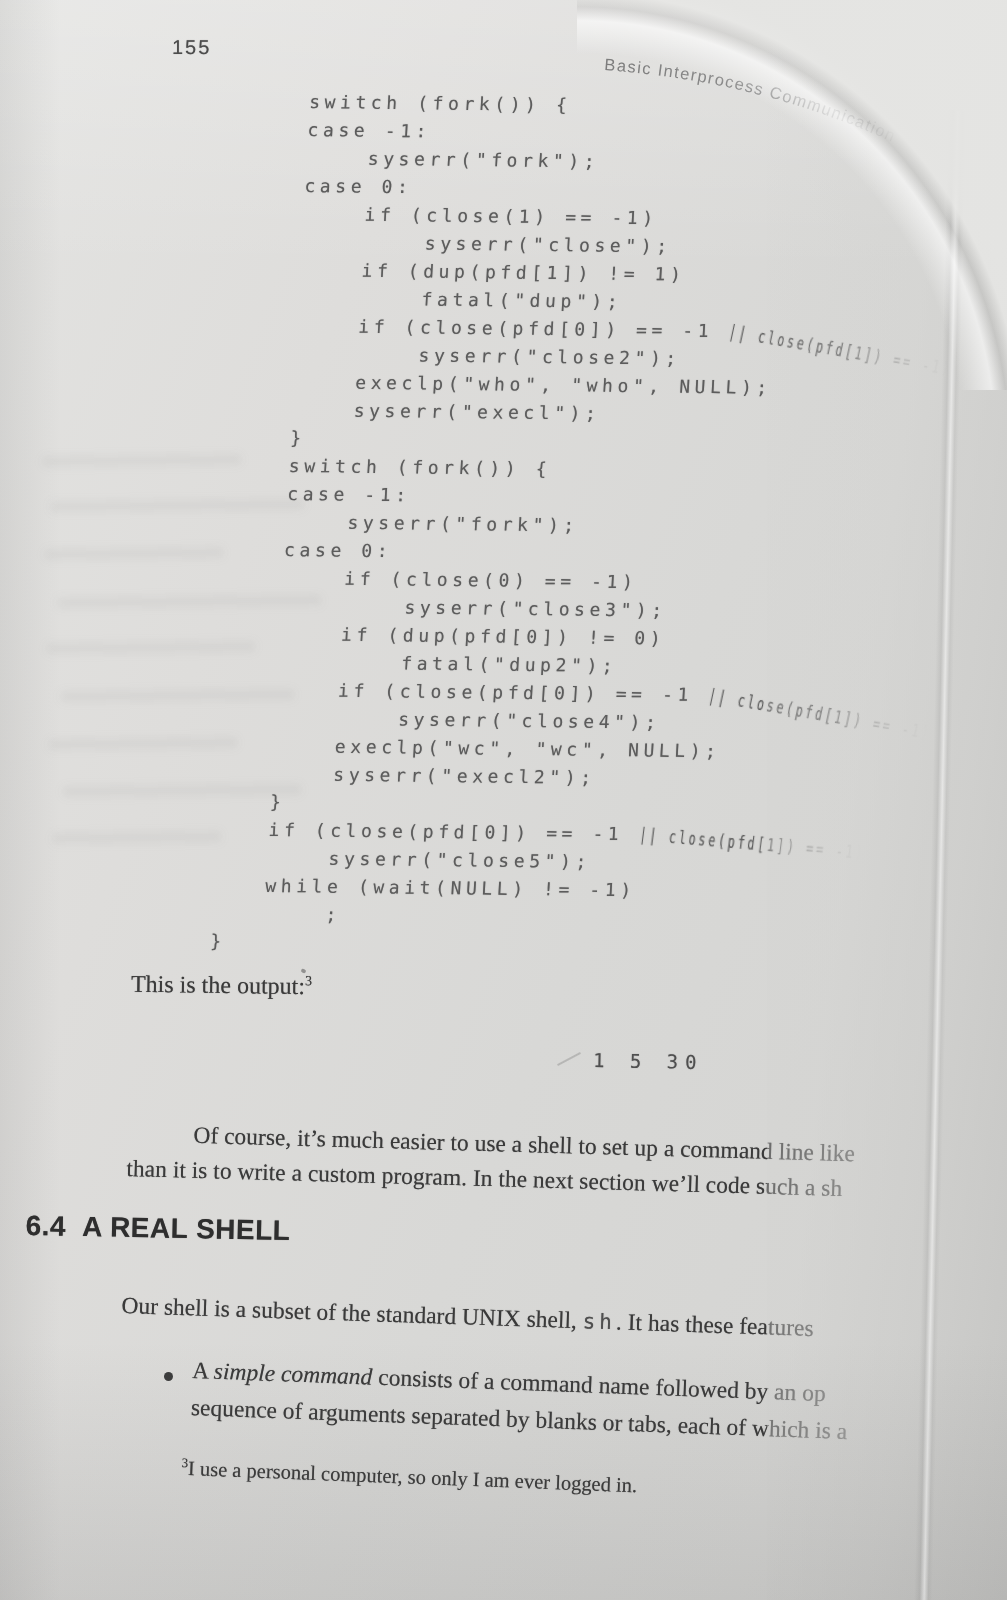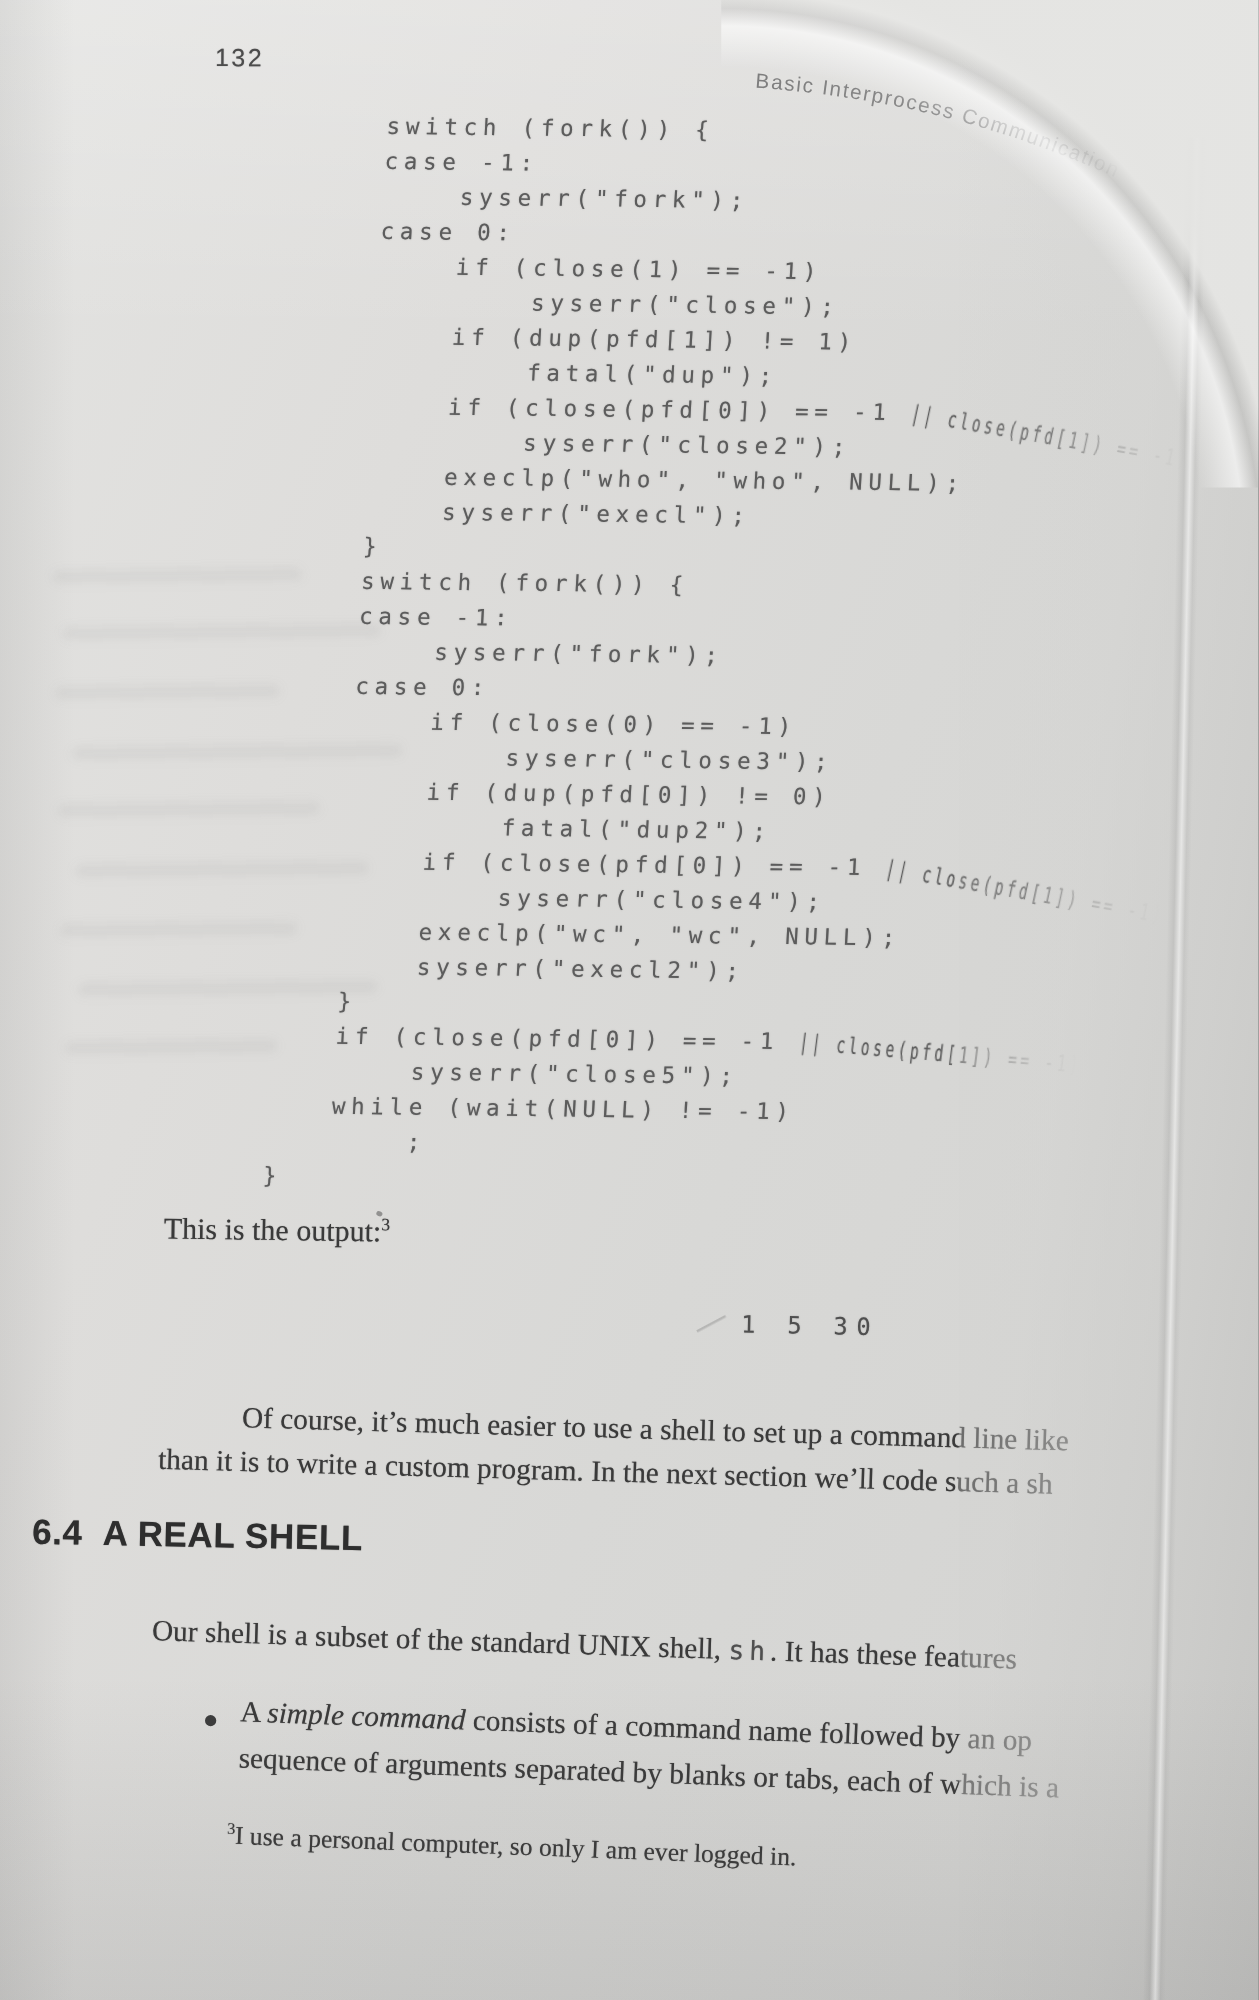"132" div.page-number { text: 132 -> 155 }
